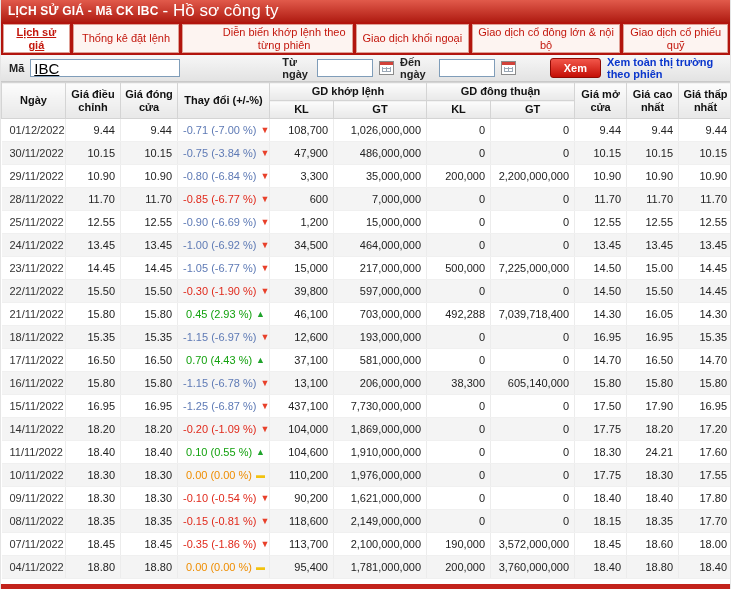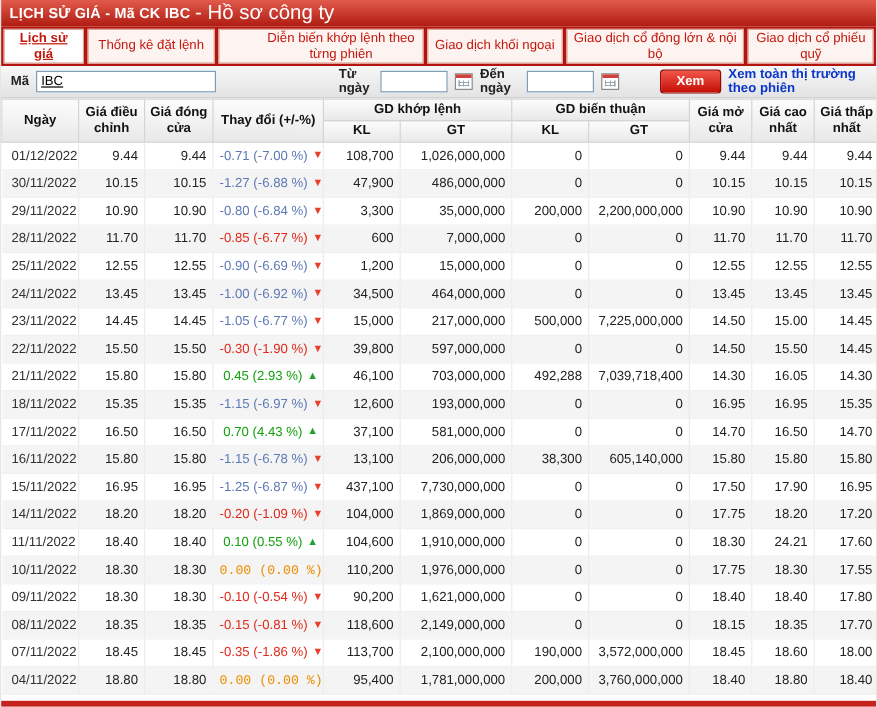"IBC" .inp { font-size: 11px -> 15px }
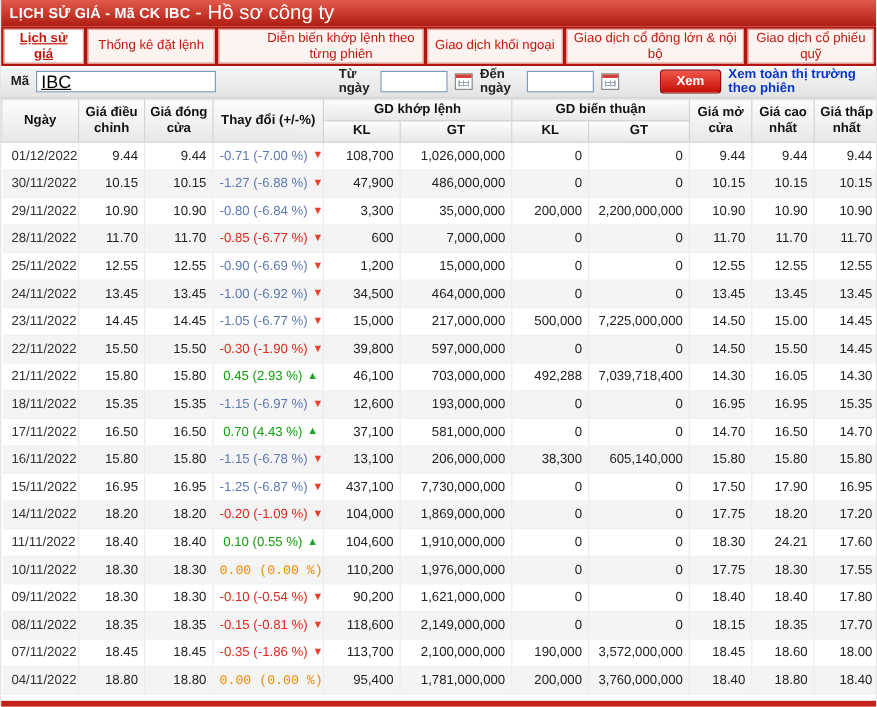"GD biến thuận" th { text: biến -> đông }
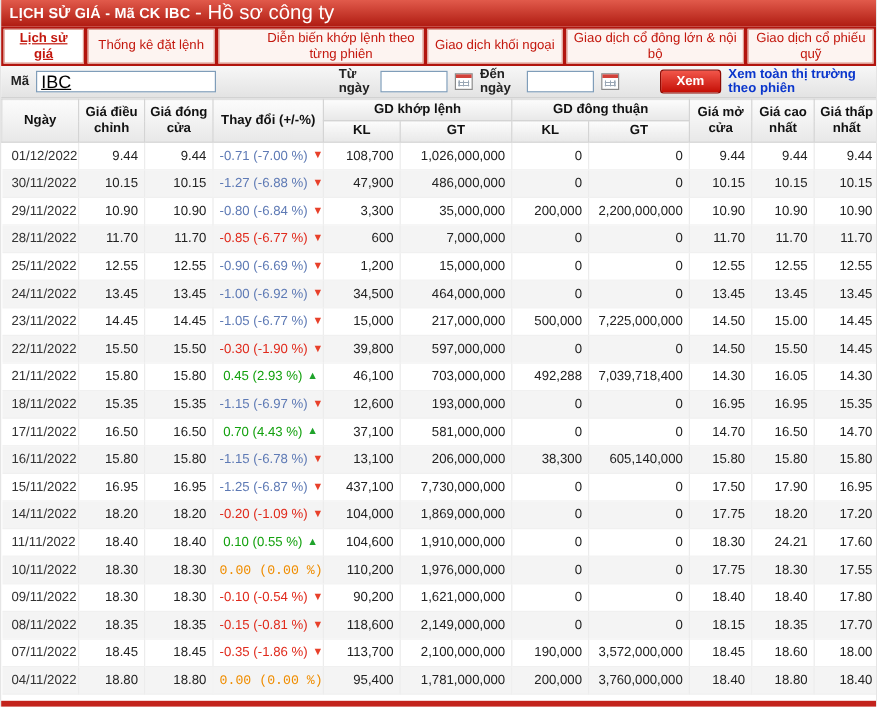"-1.27 (-6.88 %)" span.chg { text: -1.27 (-6.88 -> -0.75 (-3.84 }
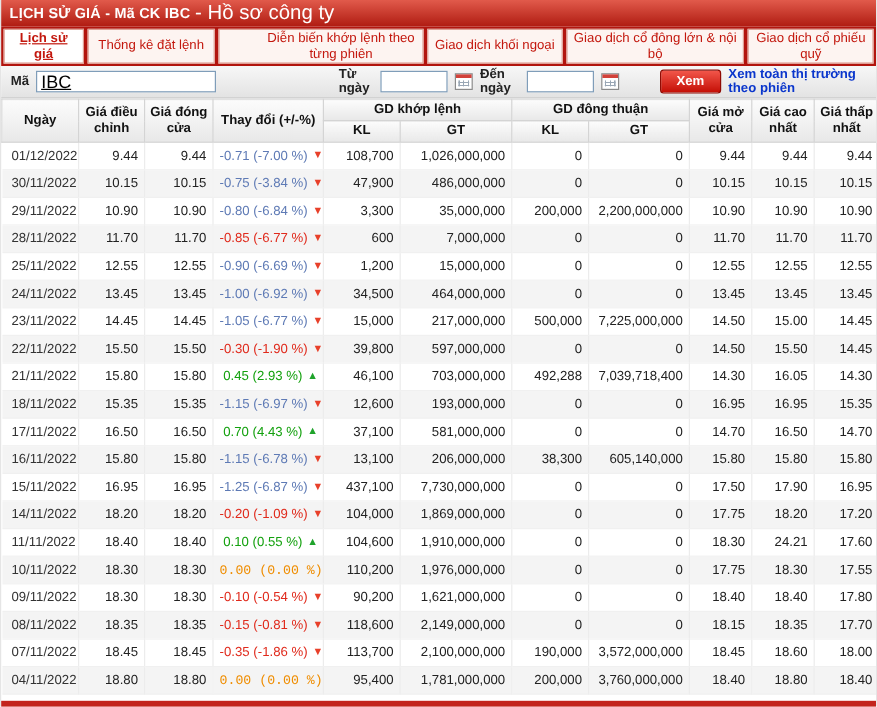"0.00 (0.00 %)" .flat { font-family: Liberation Mono, monospace -> none }
